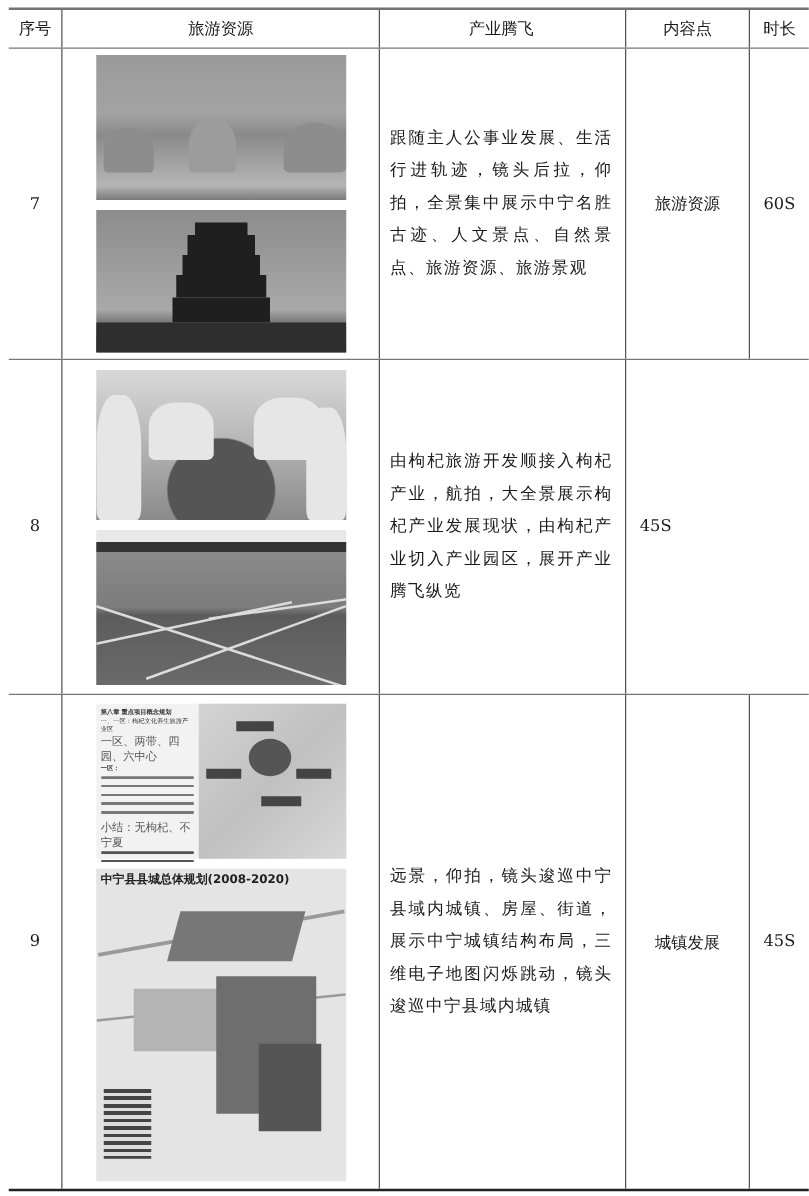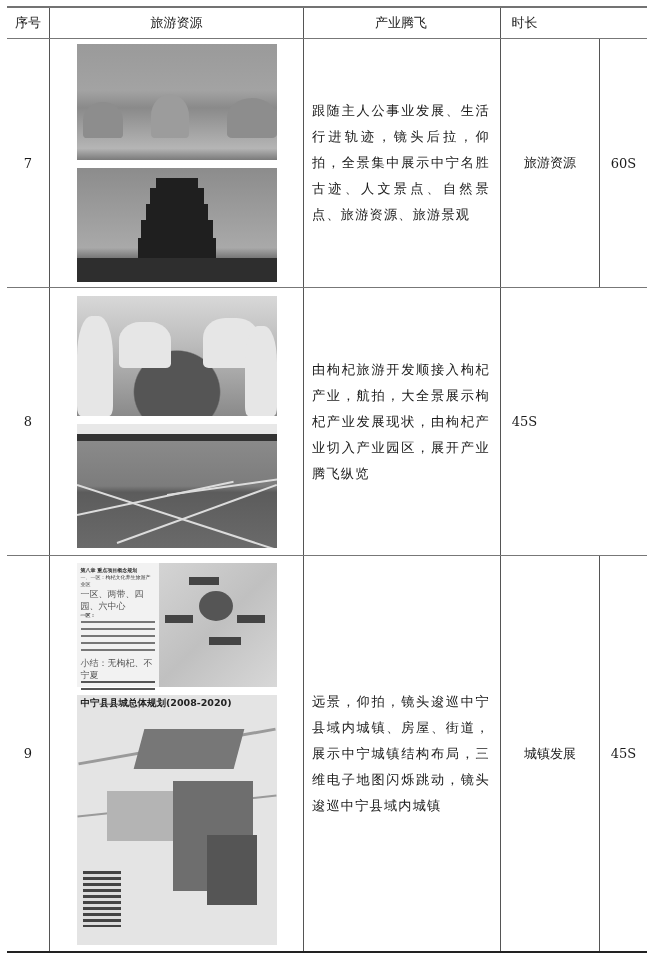"内容点" div.cell { html: none -> <div>内容点</div> }
